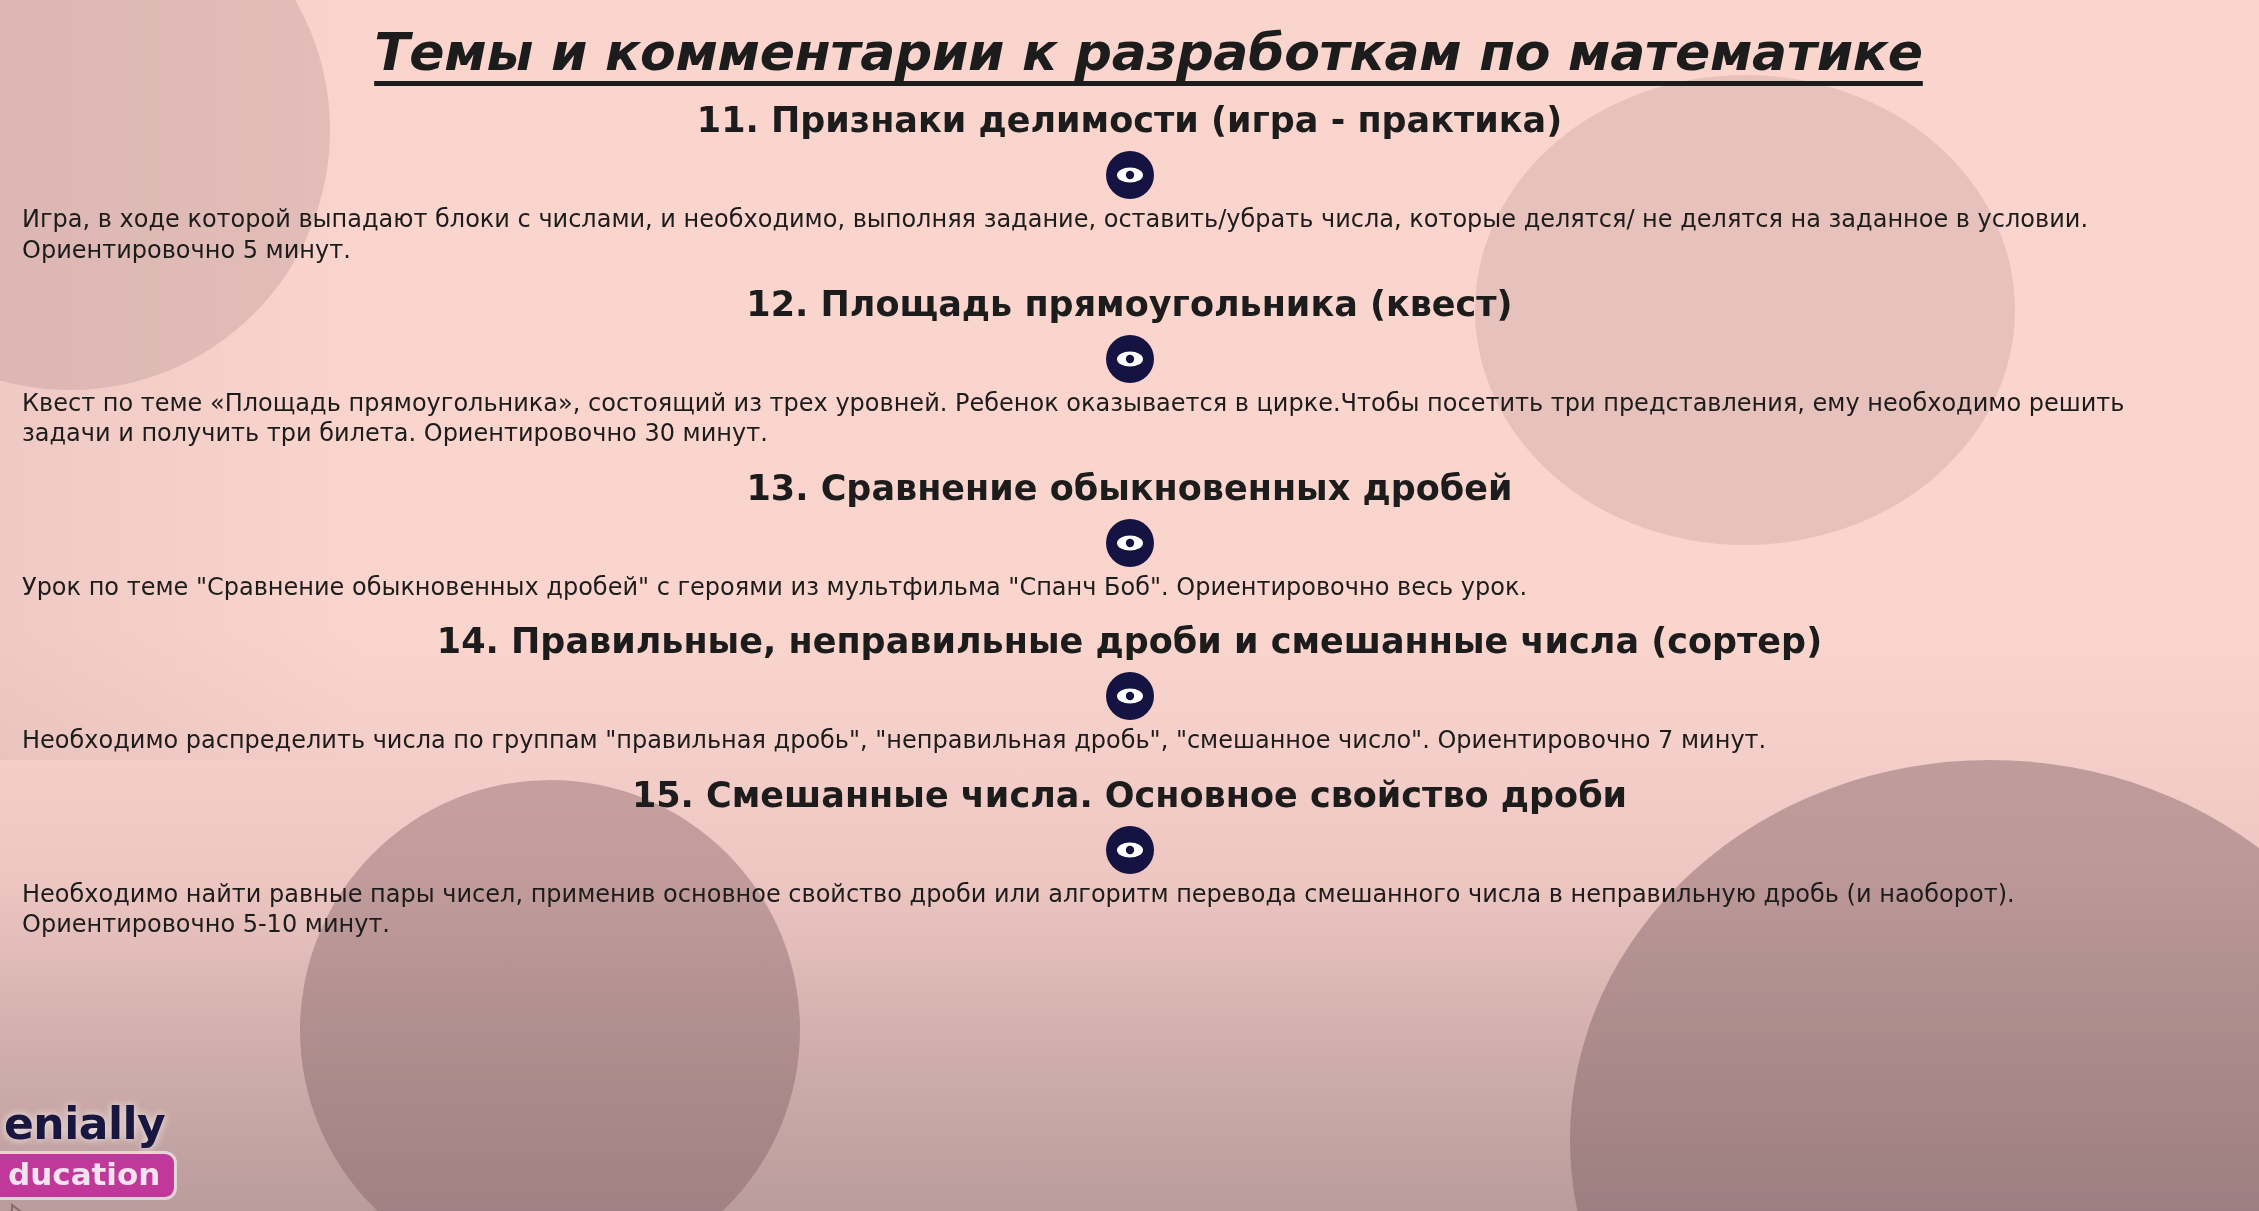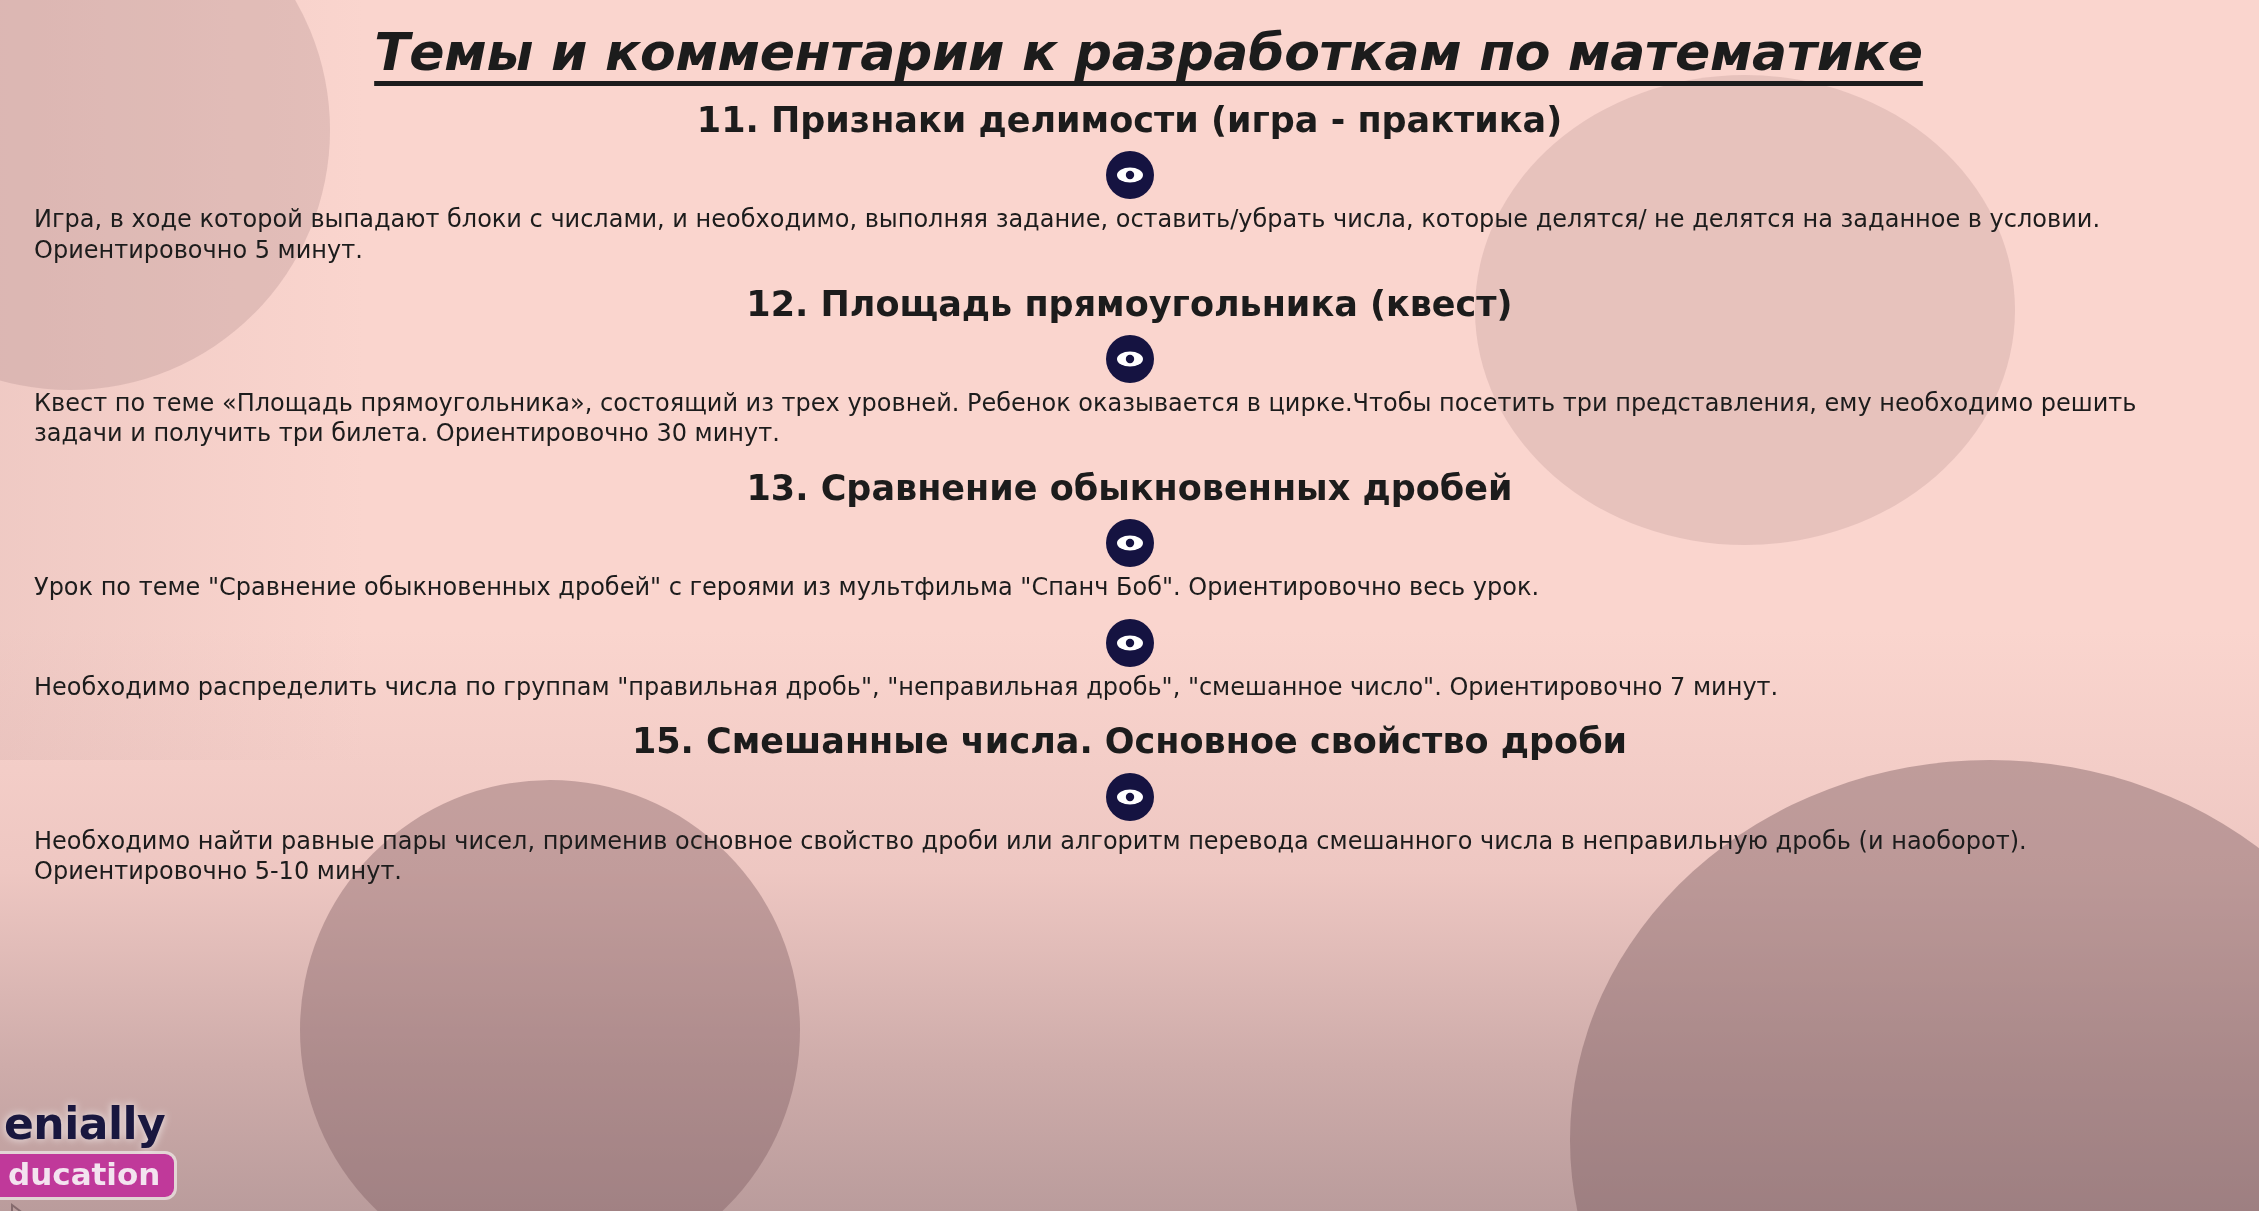"Темы и комментарии к разработкам" .content { padding: 0 34px -> 0 22px }
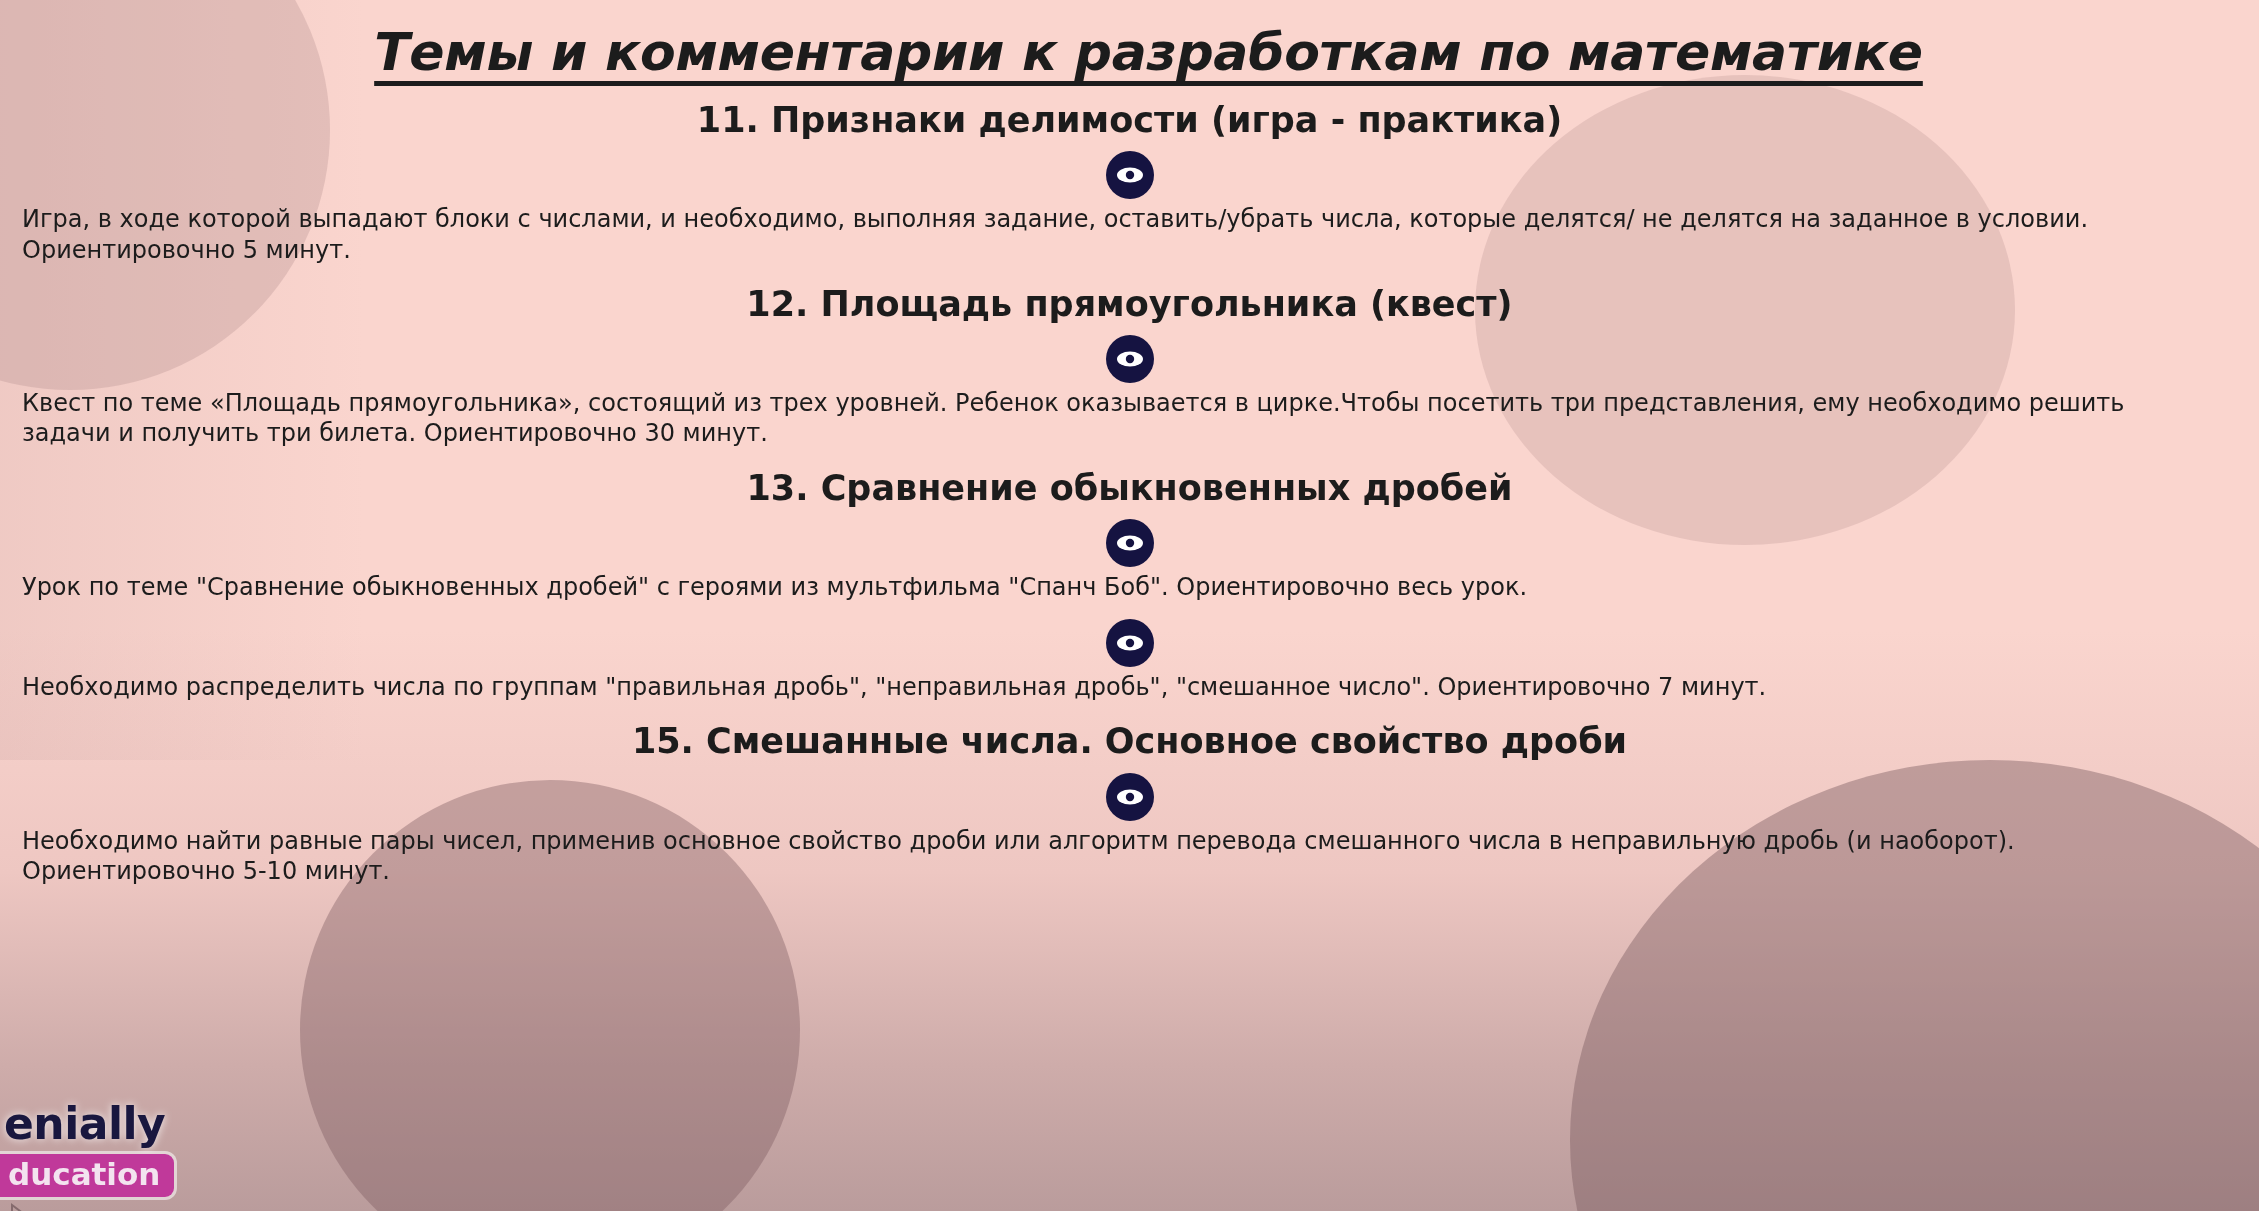"14. Правильные, неправильные дроби и" span { html: none -> <span>14. Правильные, неправильные дроби и смешанные числа (сортер)</span> }
